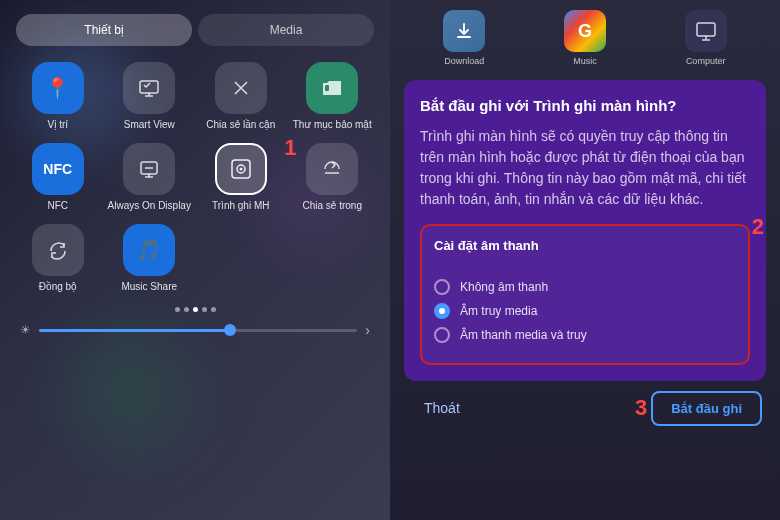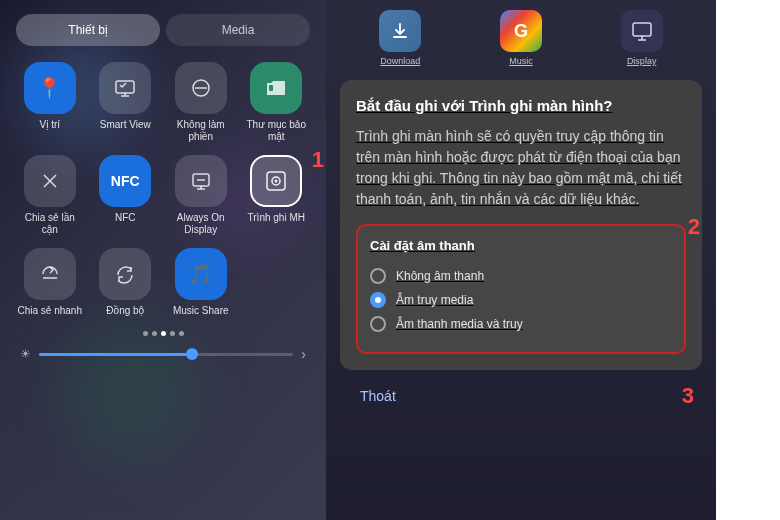"Thiết bị" .left-panel { width: 326px -> 390px }
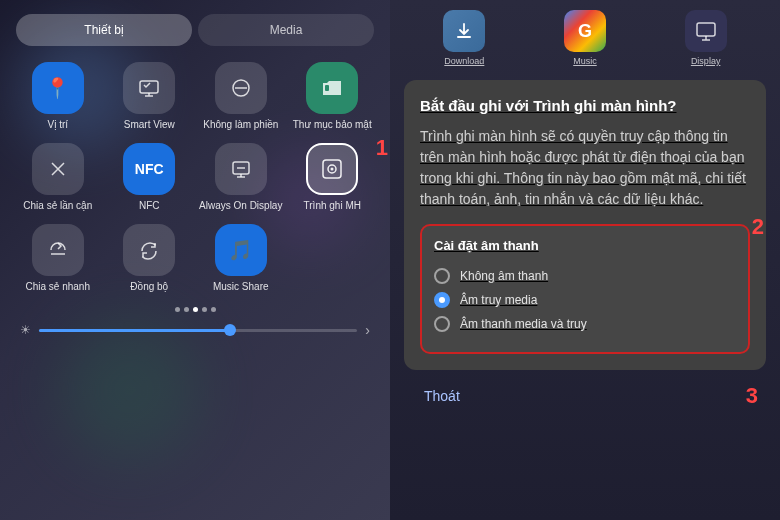"Download" .app-label { text-decoration: underline -> none }
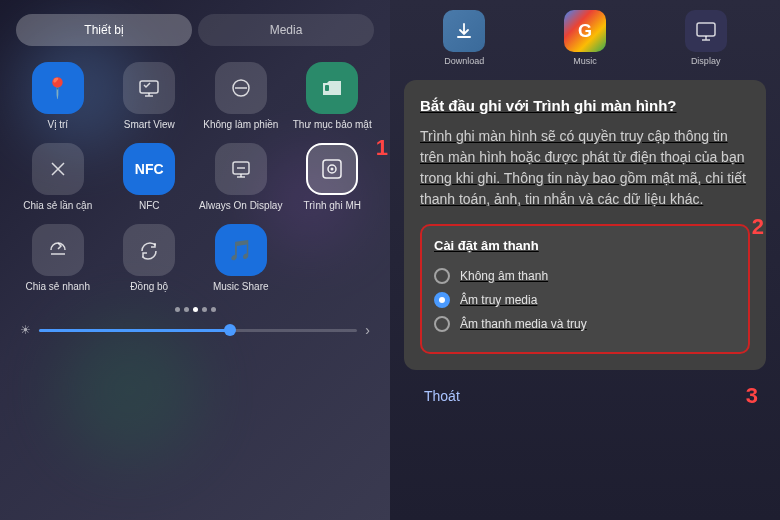"Display" span.app-label { text: Display -> Computer }
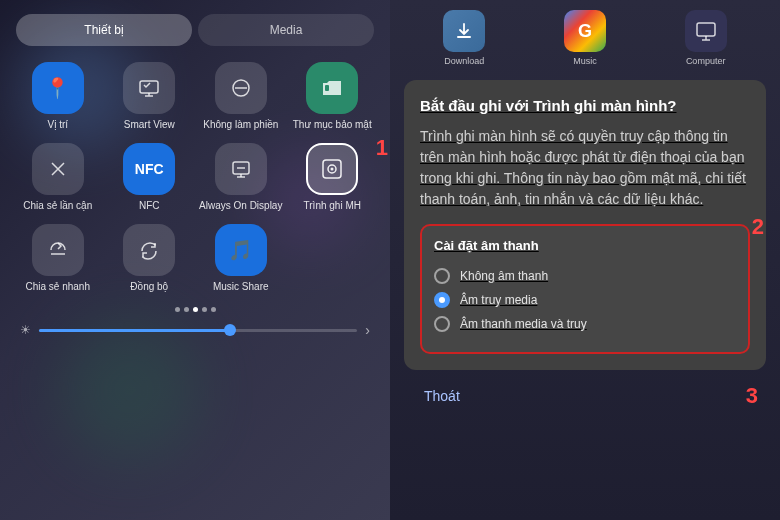"Bắt đầu ghi với Trình" .dialog-box { background: #404040 -> #4c1d95; text-decoration: underline -> none }
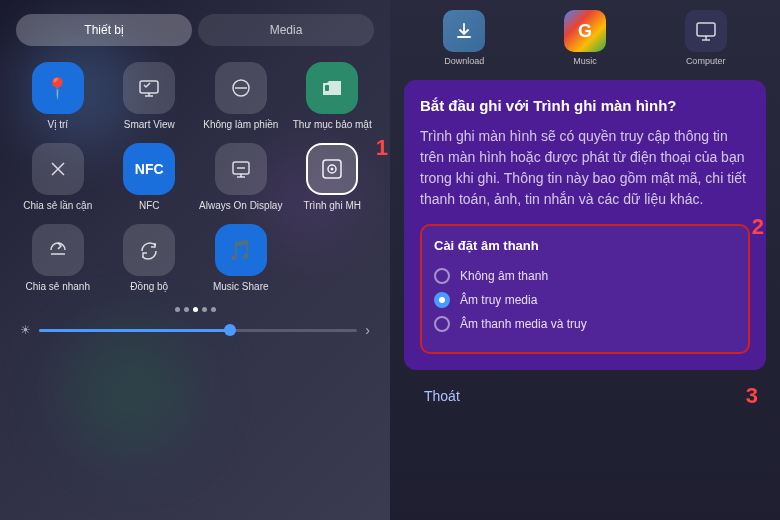"Không làm phiền" div.icon-item { html: <div> <div> <svg> <circle></circle> <line></line> </svg> </div> <span>Không làm phiền</span> </div> -> none }
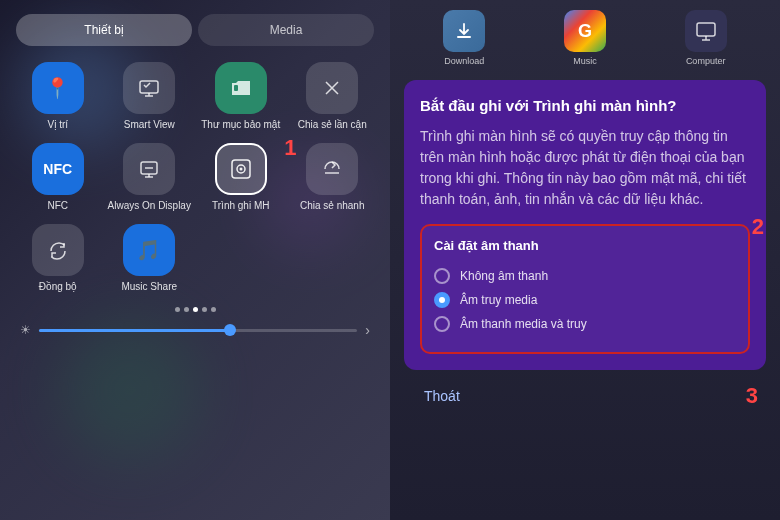"Thư mục bảo mật" div.icon-item { order: before "Chia sẻ lần cận" -> after "Chia sẻ lần cận" }
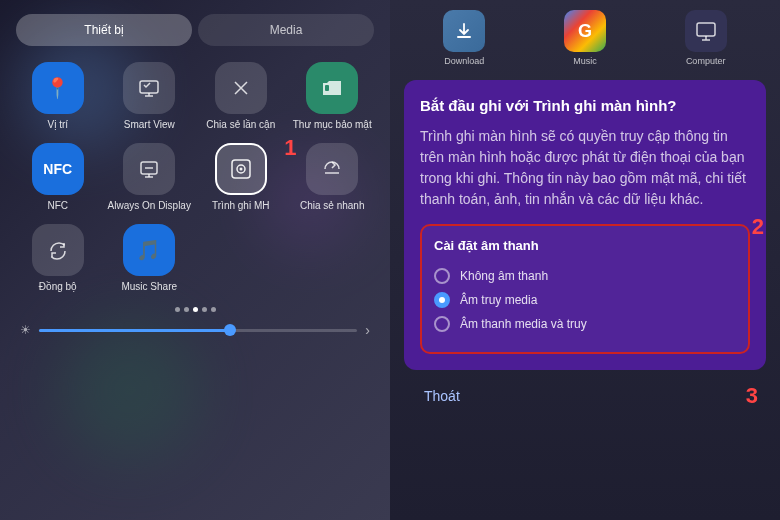"Chia sẻ nhanh" span.icon-label { text: nhanh -> trong }
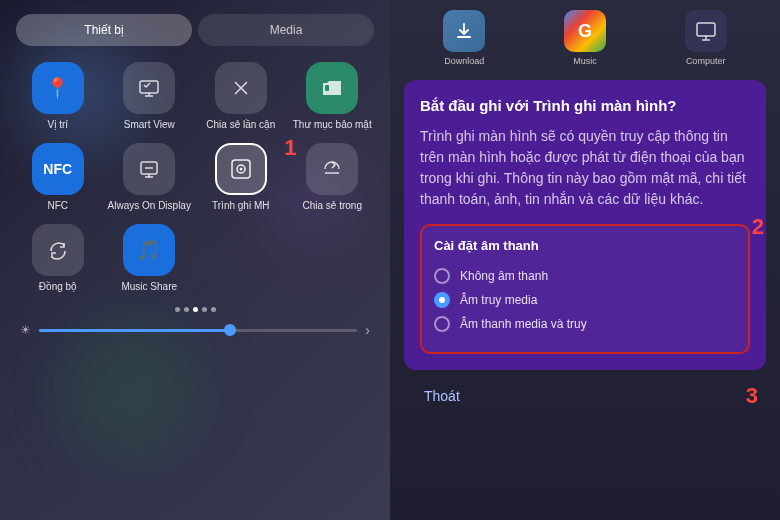"Cài đặt âm thanh" .audio-box-title { margin-bottom: 15px -> 26px }
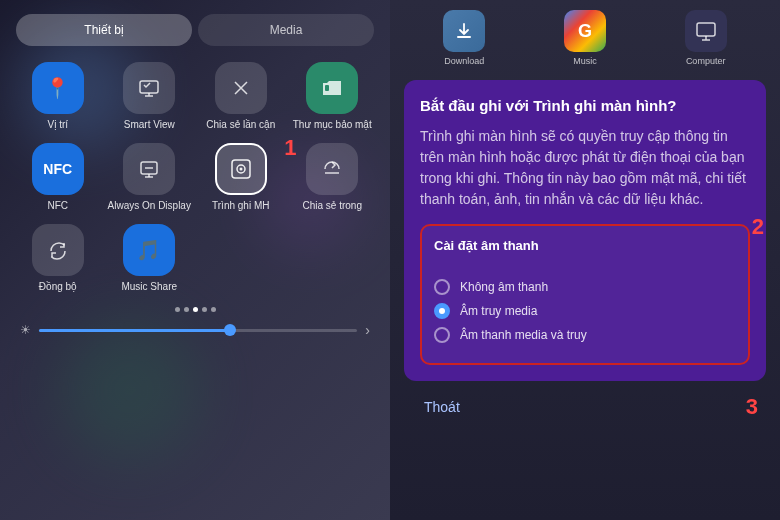"Bắt đầu ghi" button.btn-start { html: none -> <button>Bắt đầu ghi</button> }
